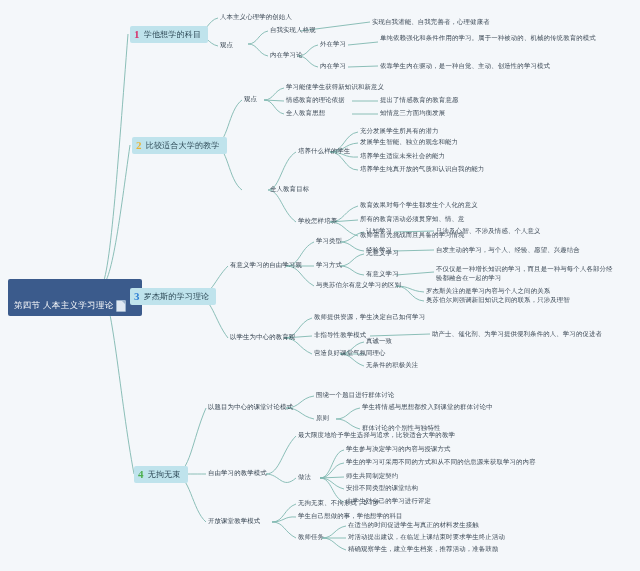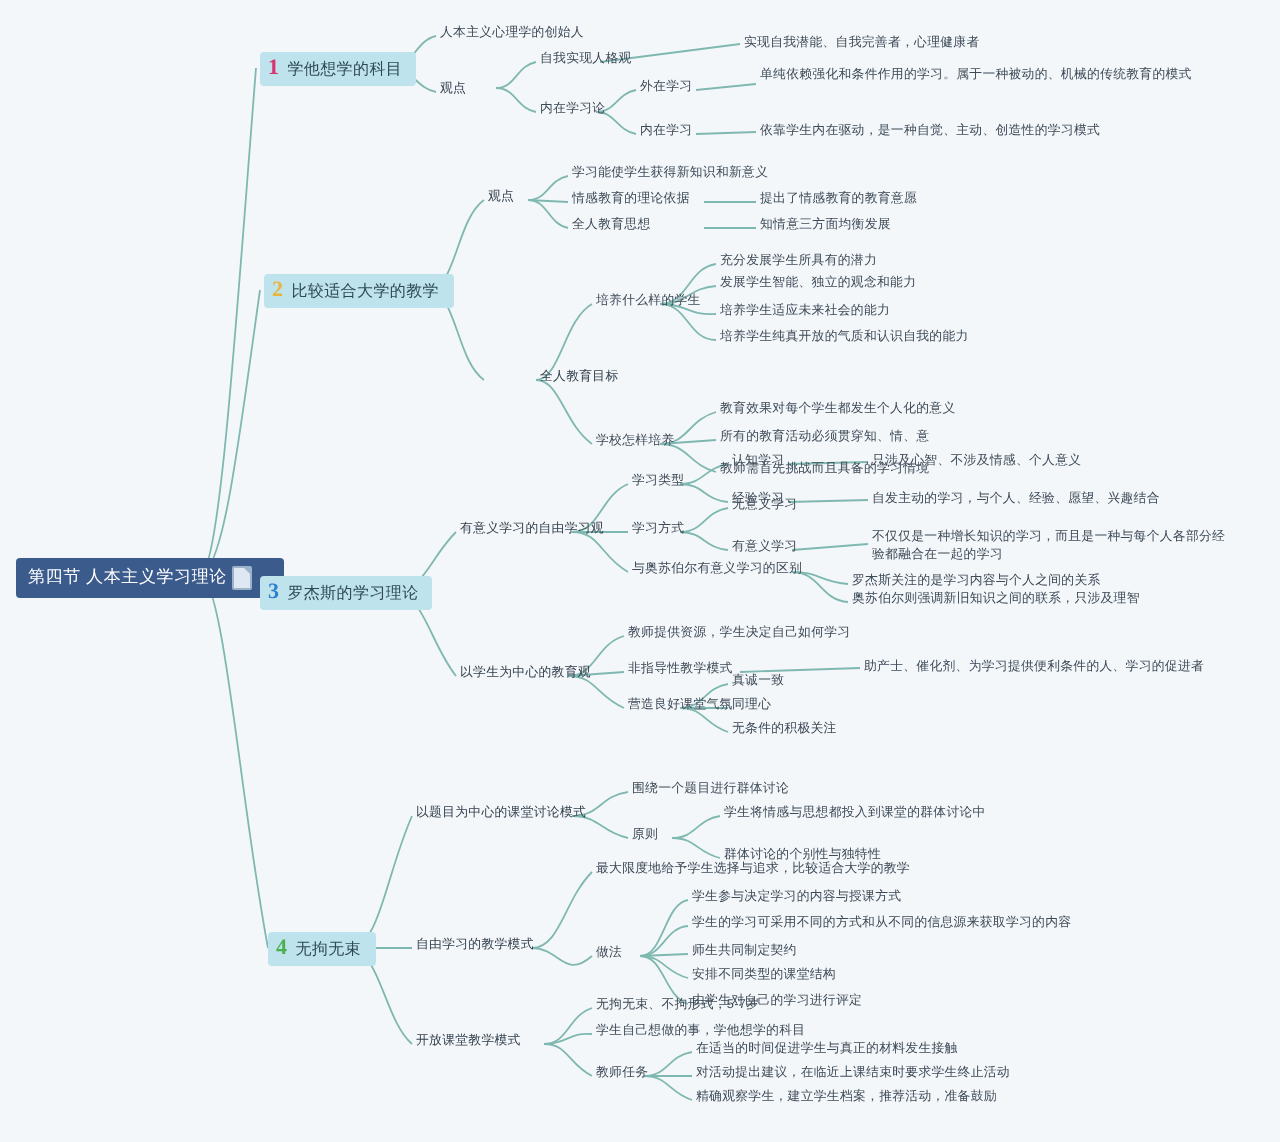"第四节 人本主义学习理论" .root { padding: 4px 16px 4px 6px -> 21px 16px 4px 6px }
